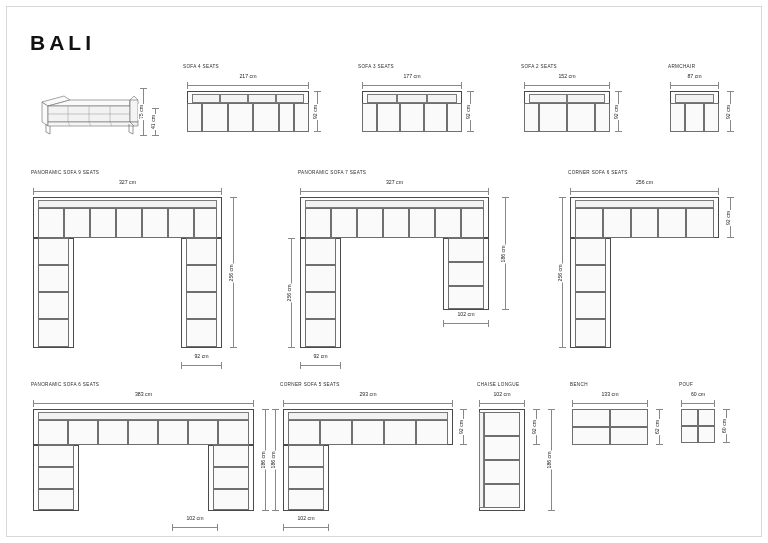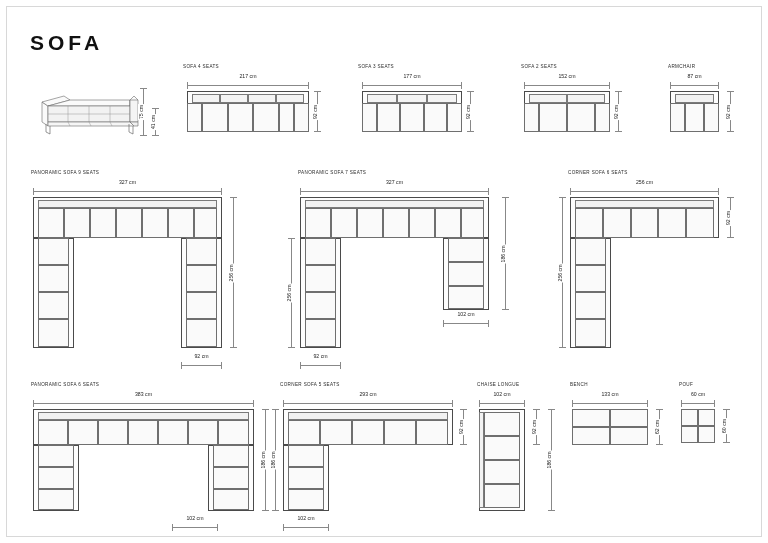"SOFA" div.brand { text: SOFA -> BALI }
